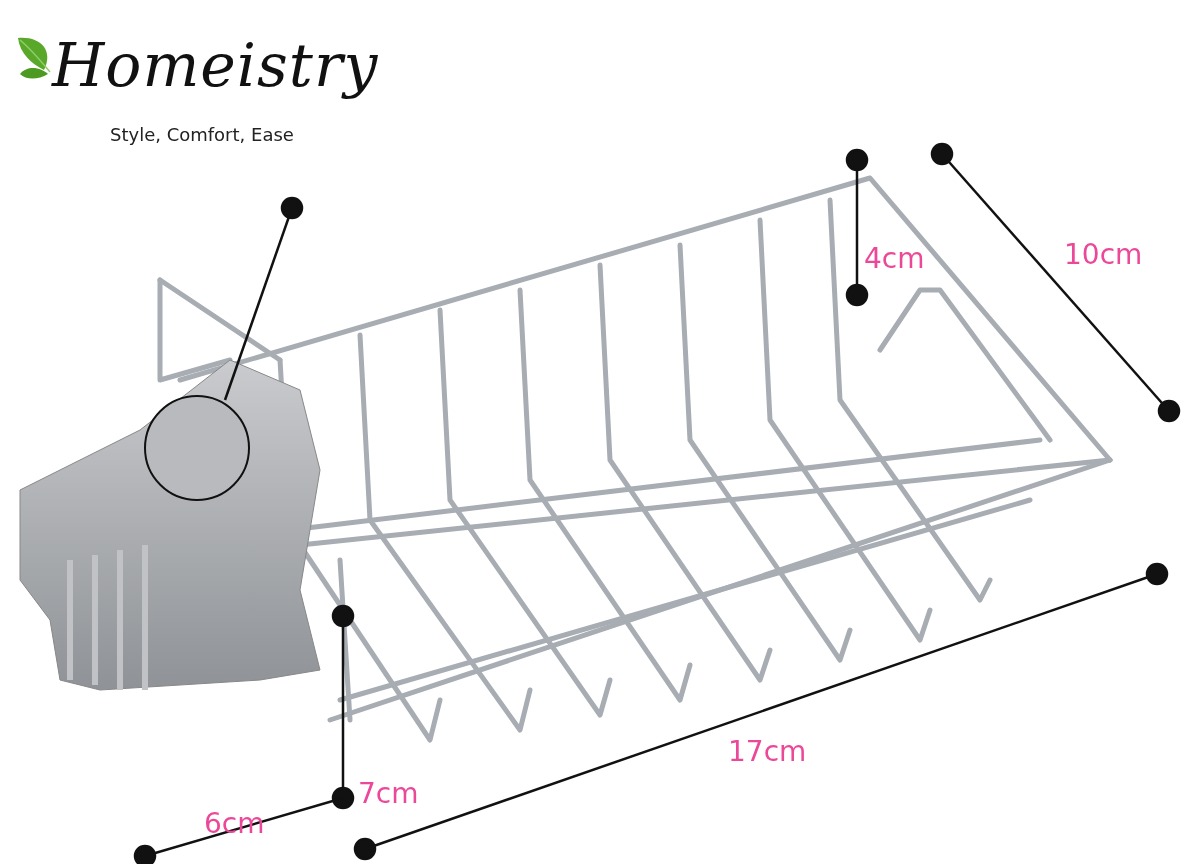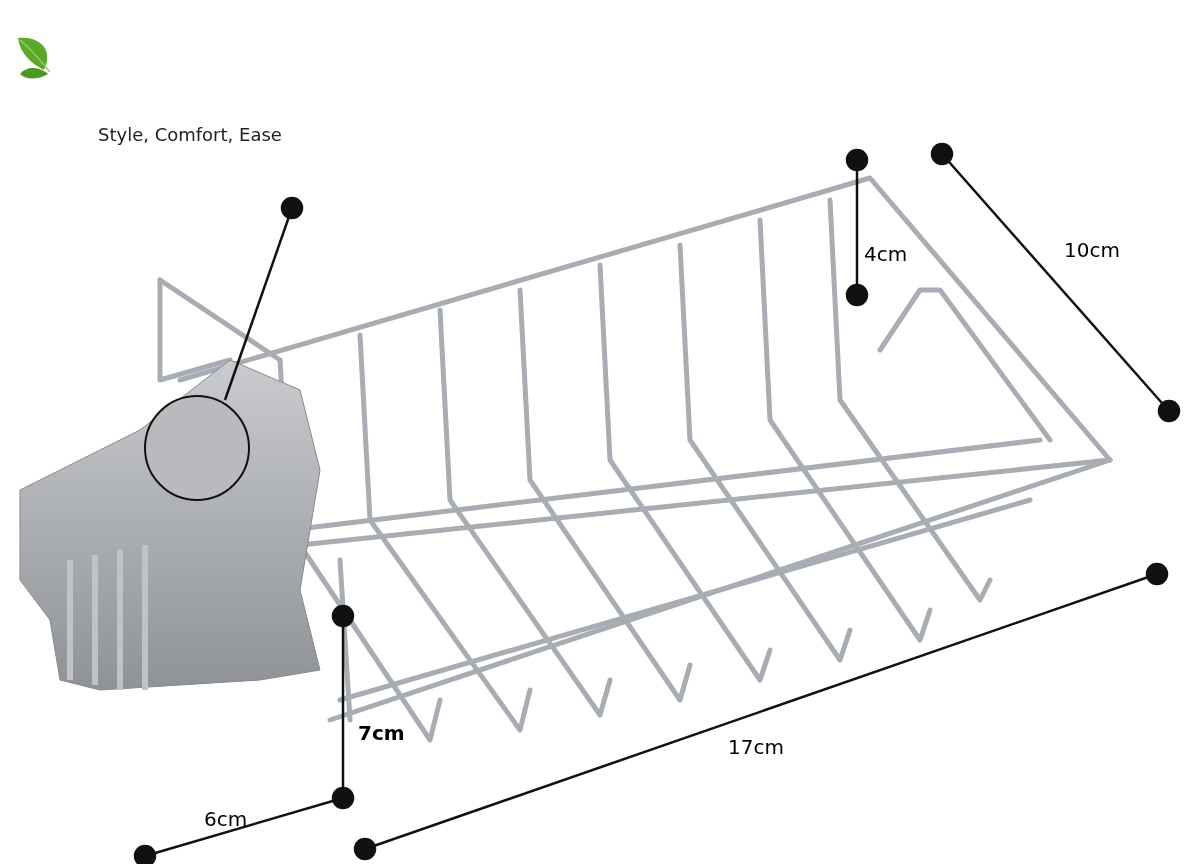"Homeistry" div.logo-word { html: none -> <div>Homeistry</div> }
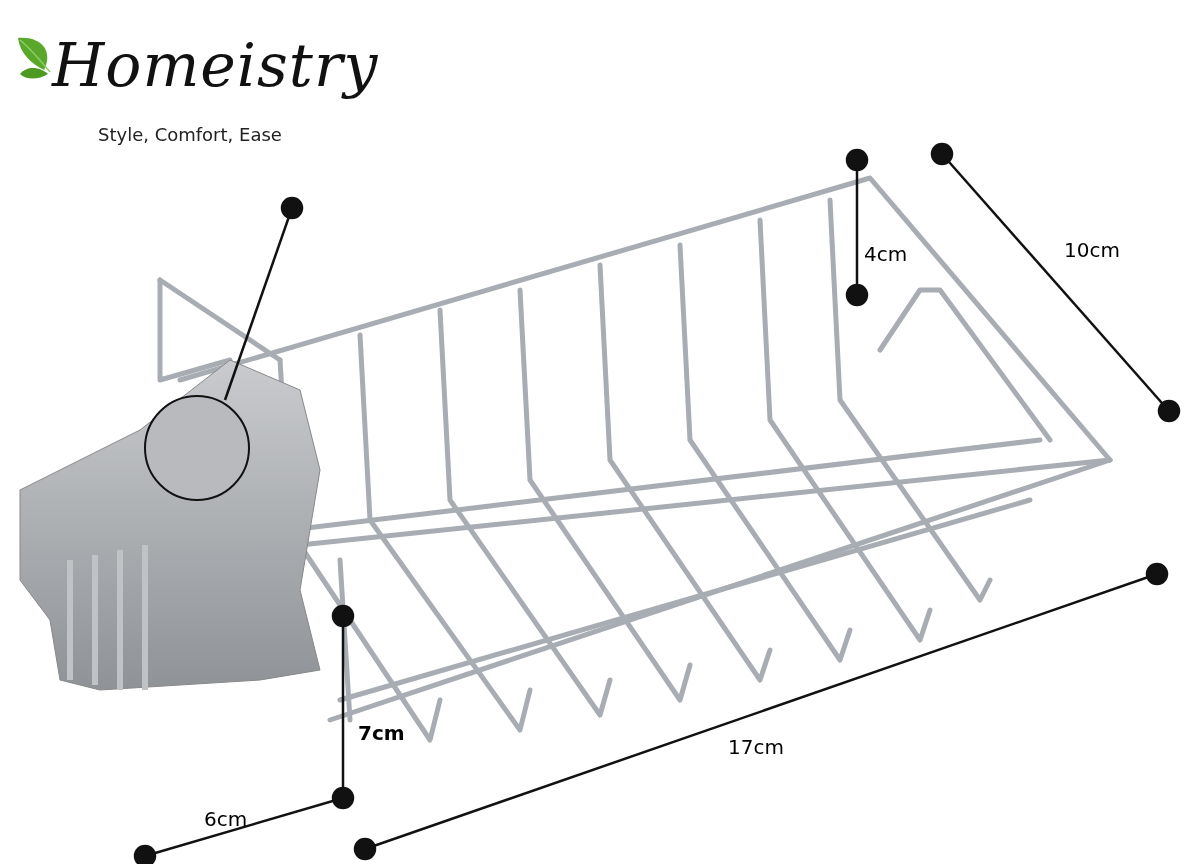"Style, Comfort, Ease" .logo-tag { left: 84px -> 96px }
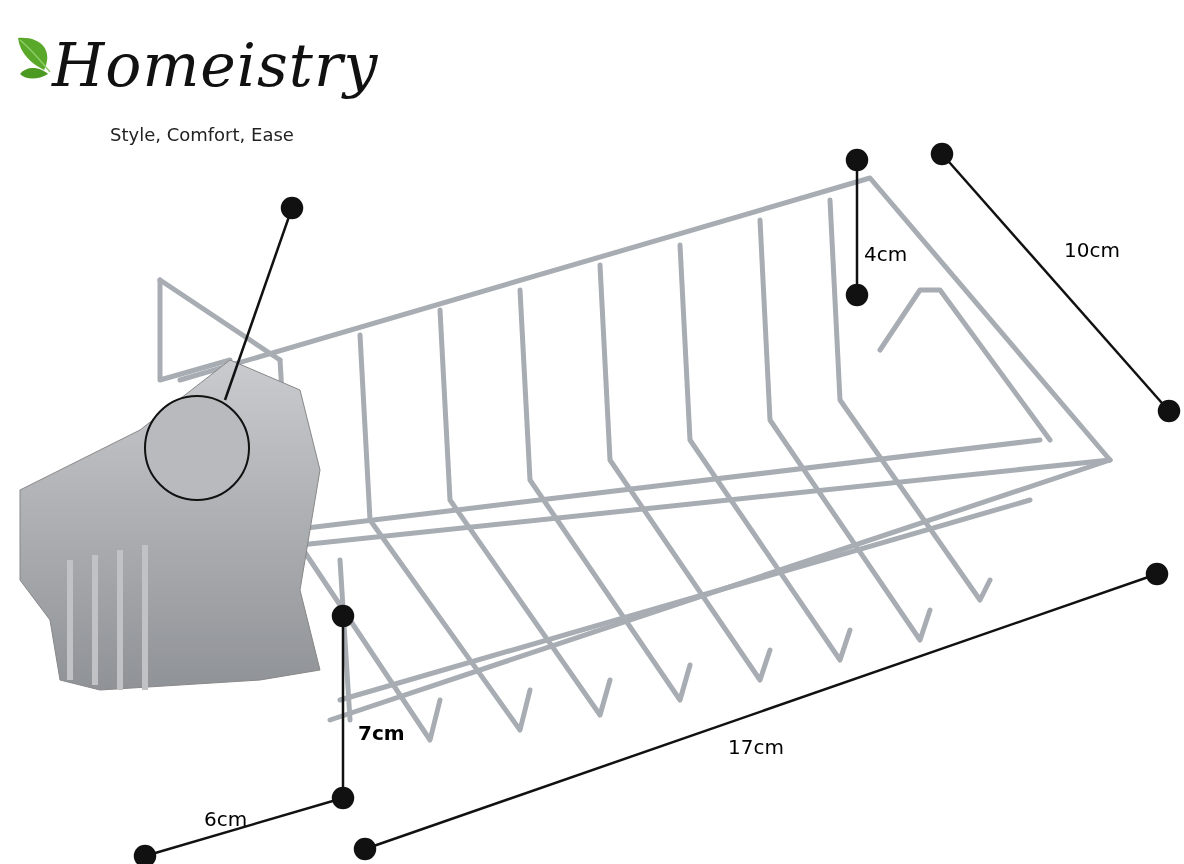"4cm" .dim { color: #000000 -> #ec4899; font-size: 20px -> 28px }
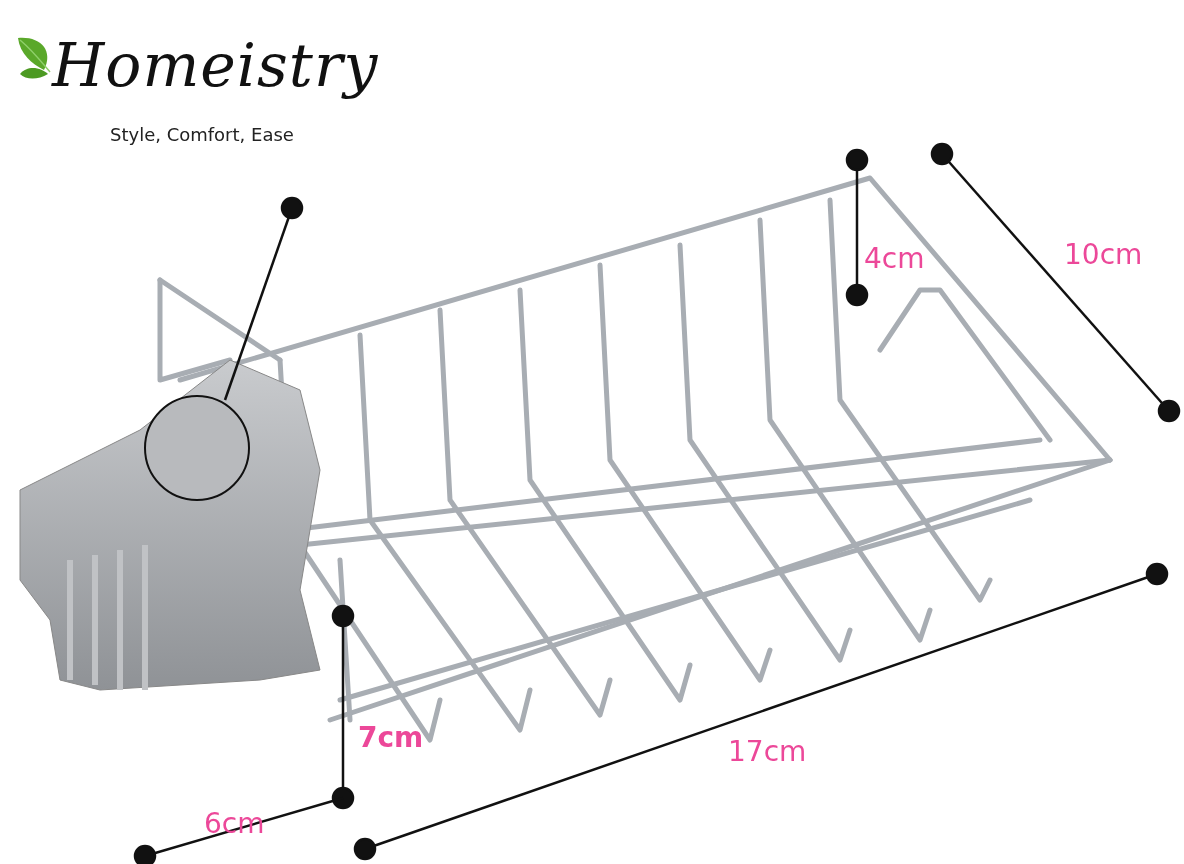"7cm" div.dim { font-weight: bold -> none; top: 721px -> 777px }
